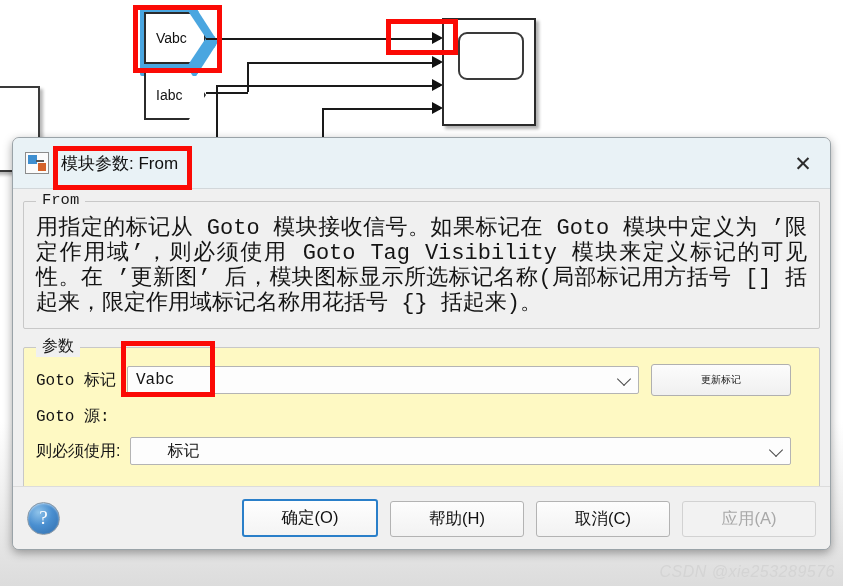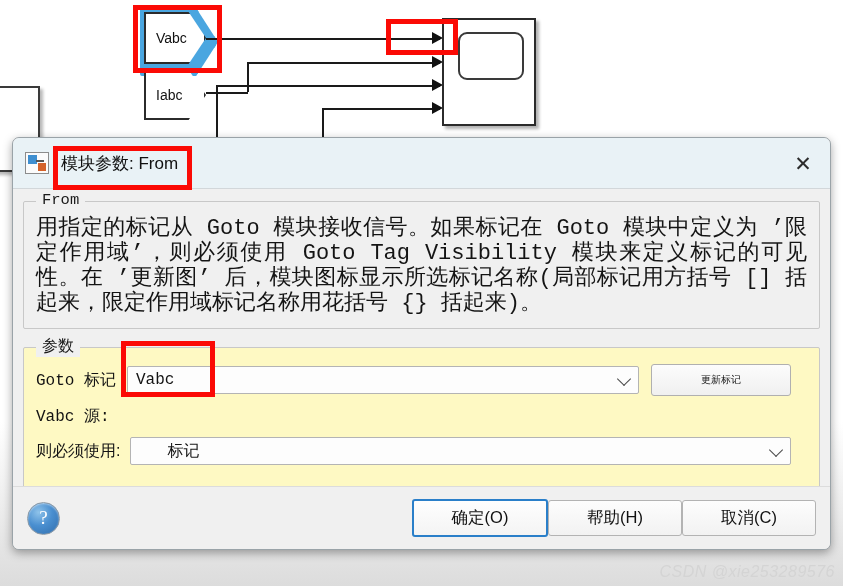"Vabc 源:" span.plabel { text: Vabc -> Goto }
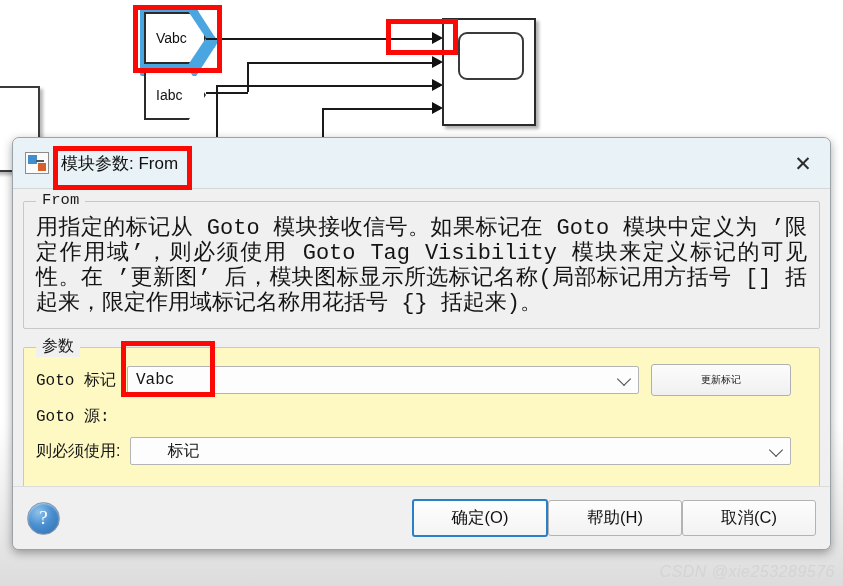"确定(O)" #btnrow { align-items: center -> flex-end; gap: none -> 12px }
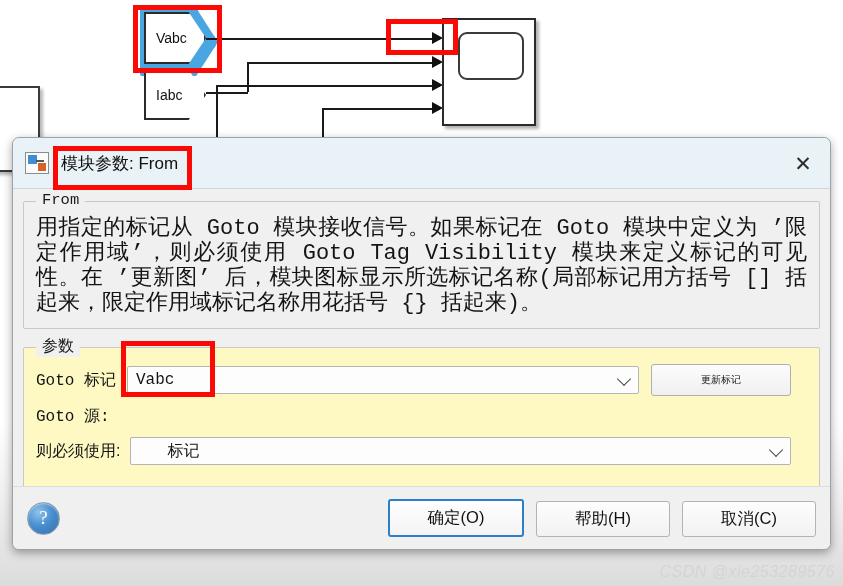"应用(A)" div.dbtn { html: none -> <div>应用(A)</div> }
